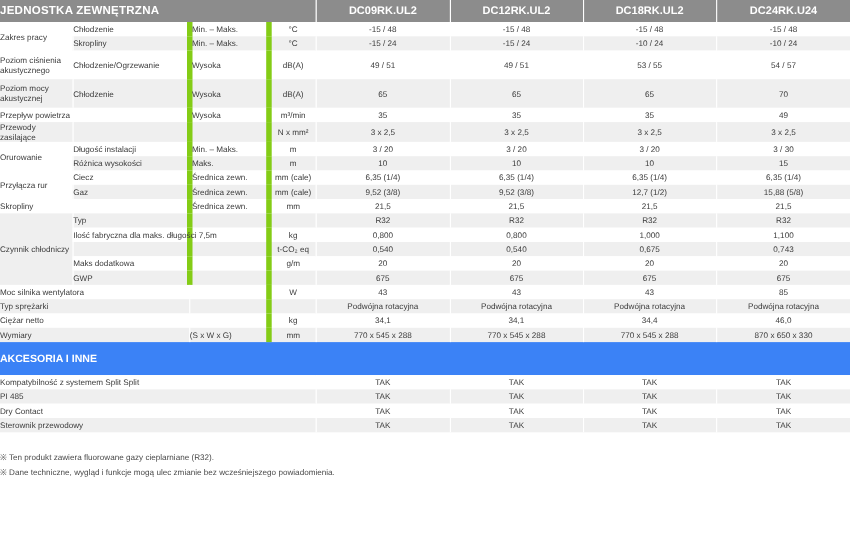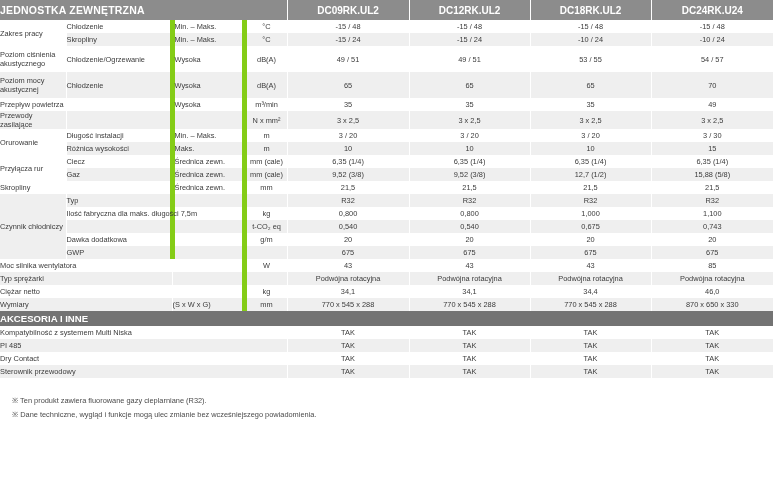"Dawka dodatkowa" td.sub { text: Dawka -> Maks }
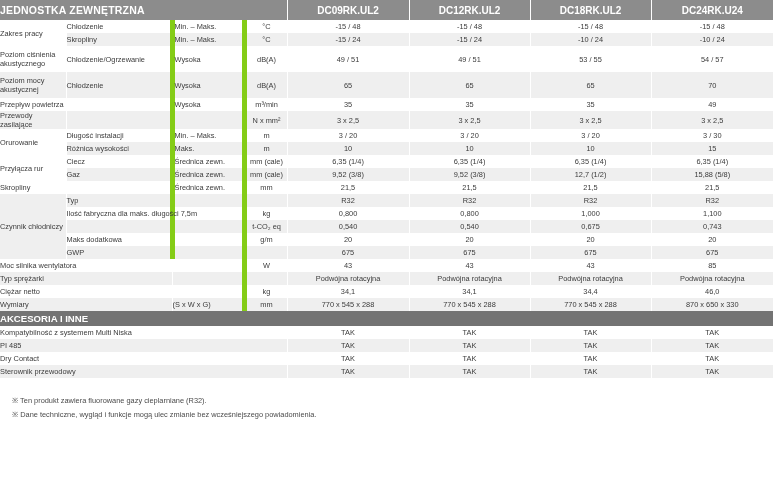"AKCESORIA I INNE" .sect-title { background: #737373 -> #3b82f6; height: 15px -> 30px }
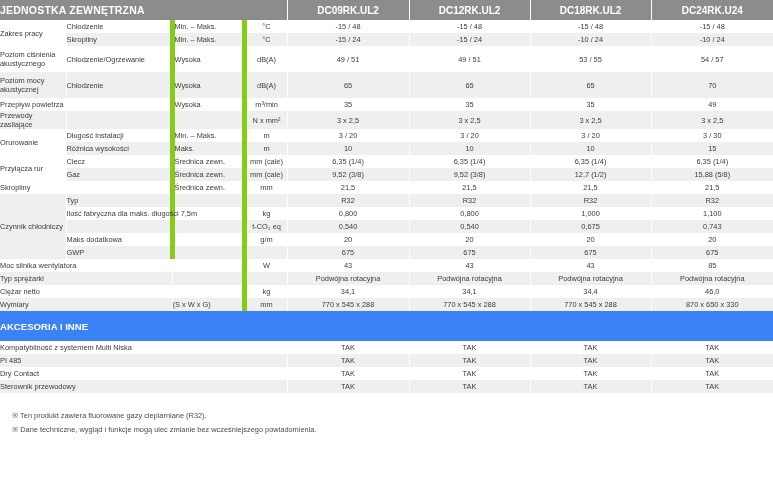"Kompatybilność z systemem Multi Niska" td.lbl { text: Multi Niska -> Split Split }
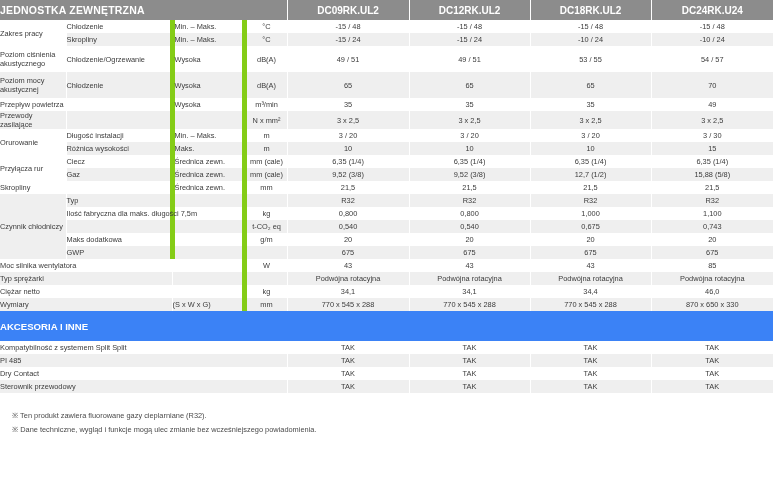"※ Ten produkt zawiera fluorowane" .notes { padding: 16px 0 0 12px -> 16px 0 0 0 }
